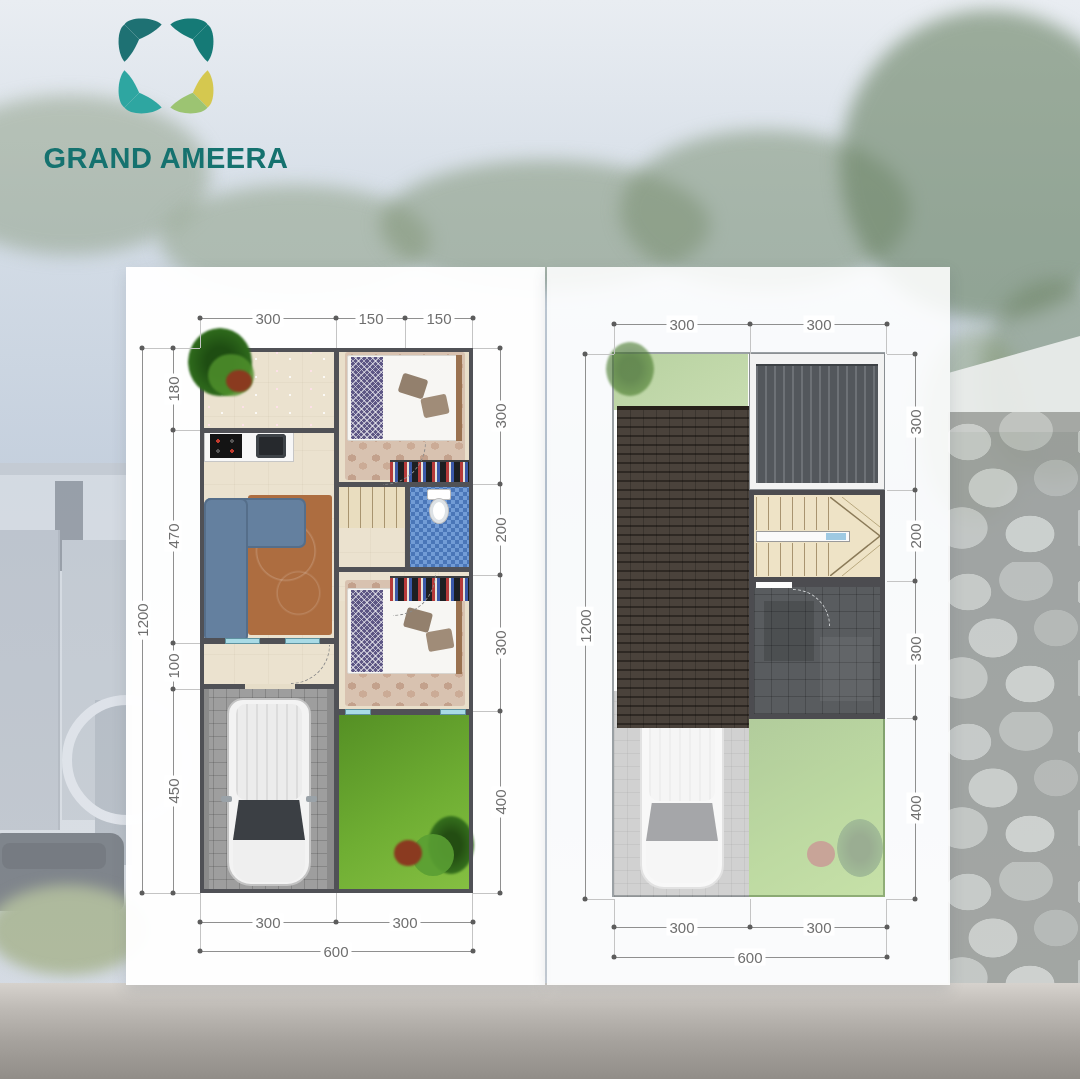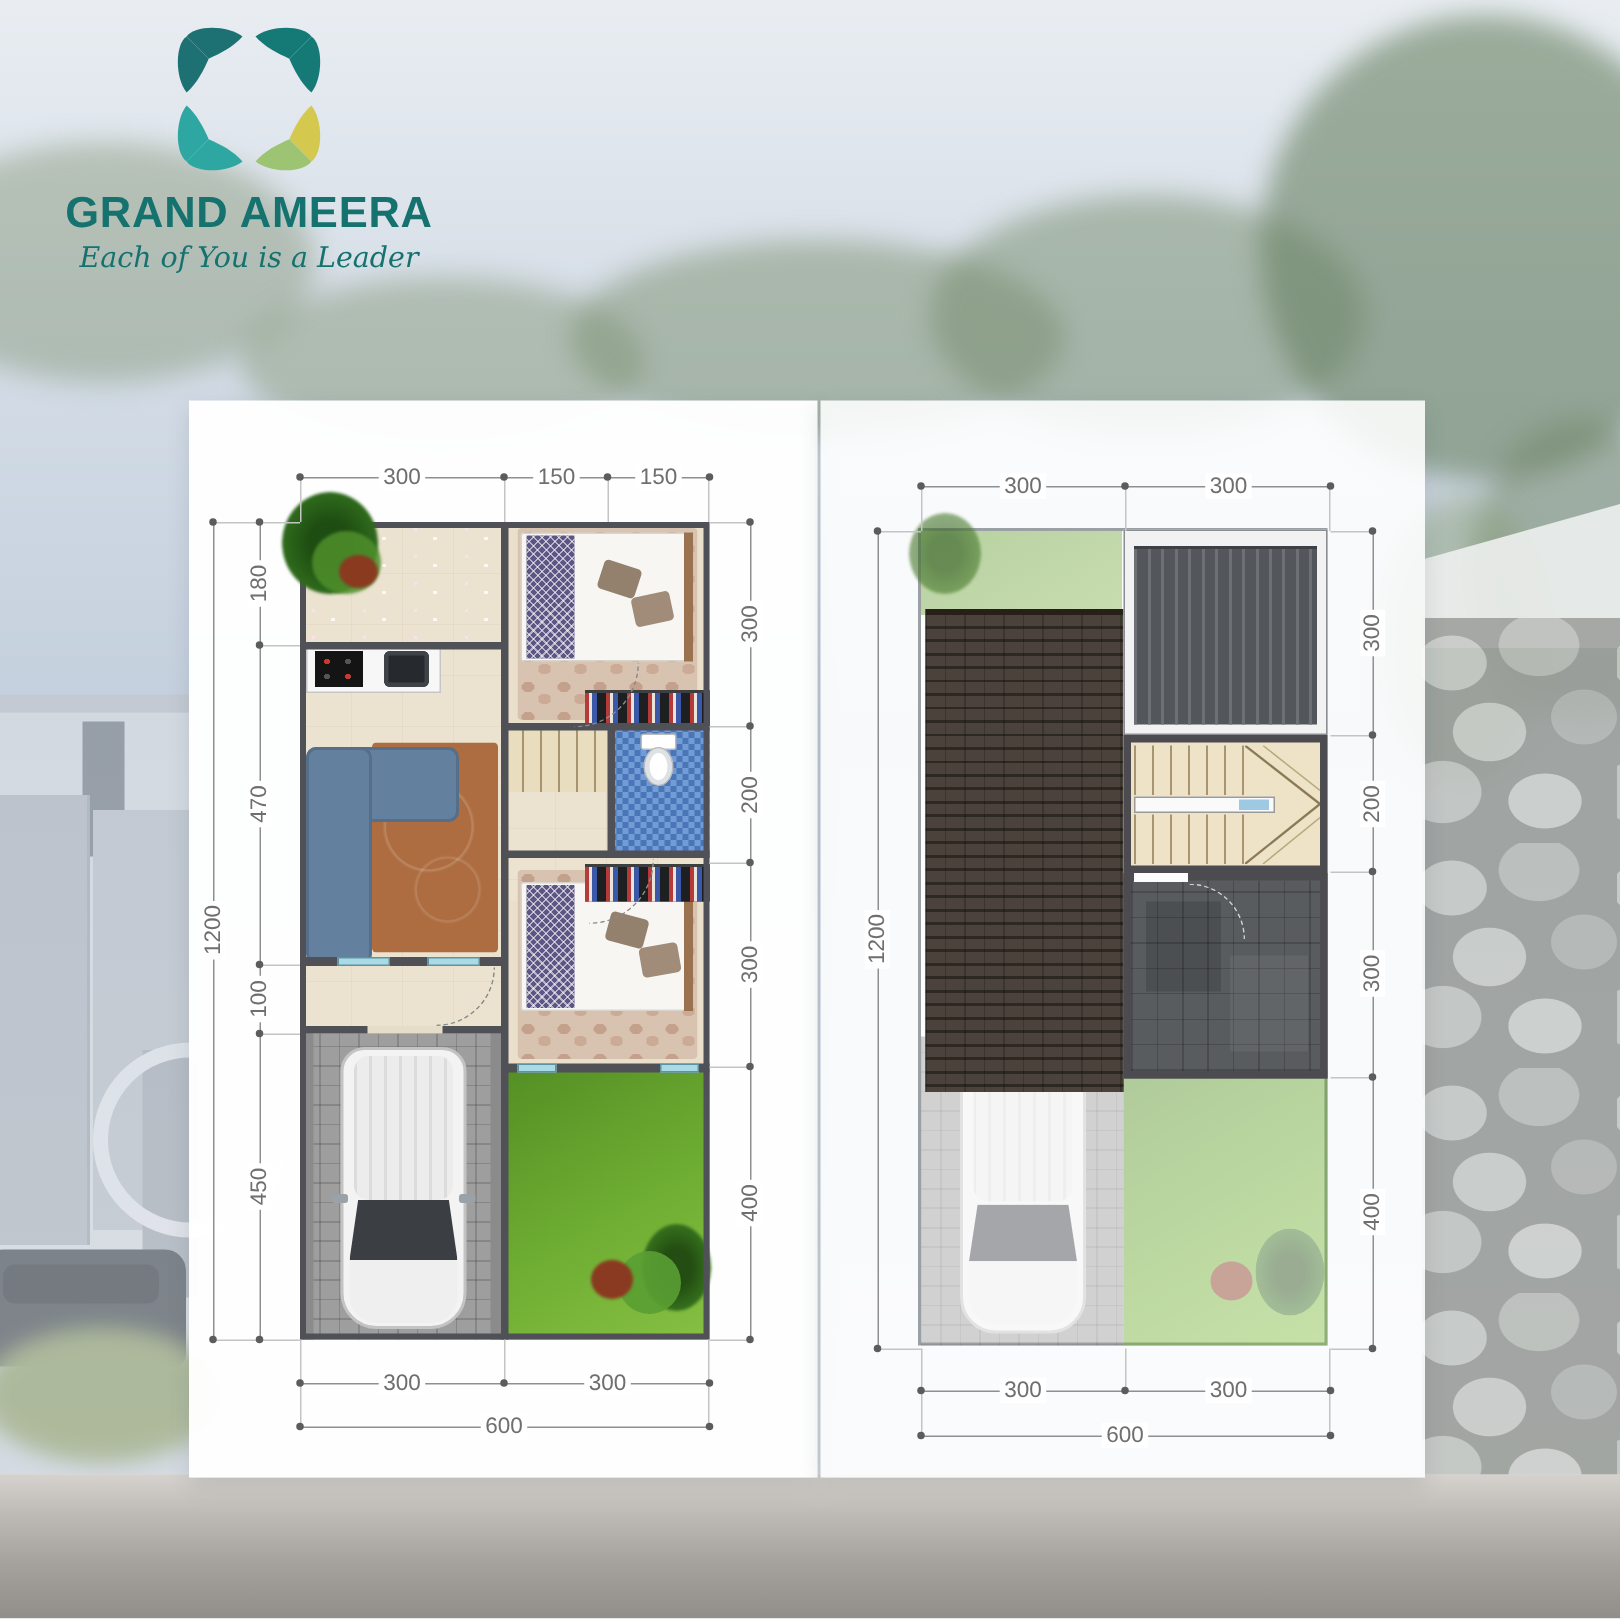"GRAND AMEERA" .logo-name { margin: 8px 0 0 0 -> 24px 0 0 0 }
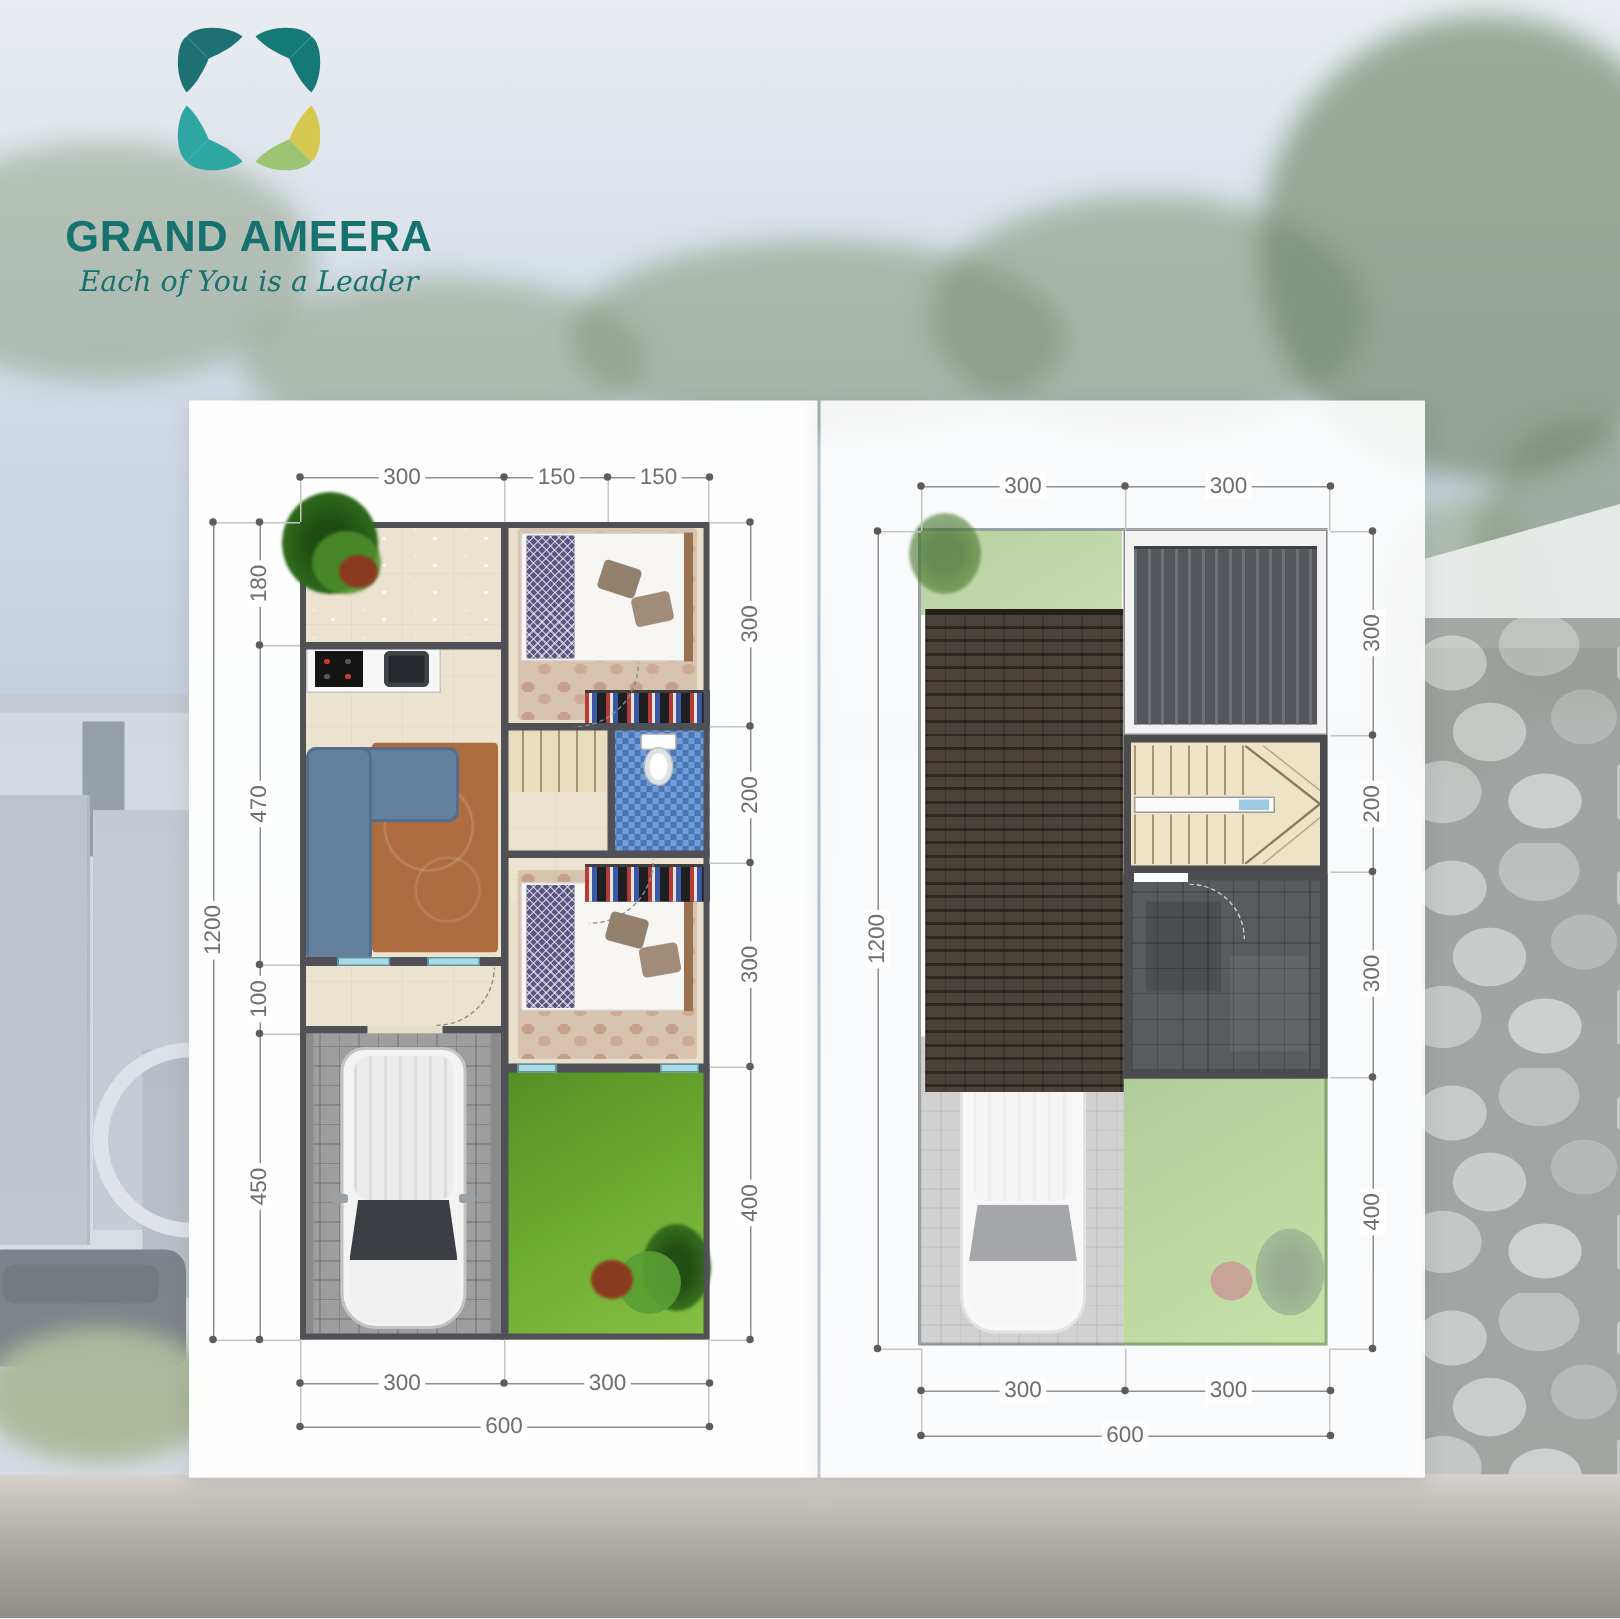"Each of You is a" p.logo-tag { html: <p>Each of You is a Leader</p> -> none }
